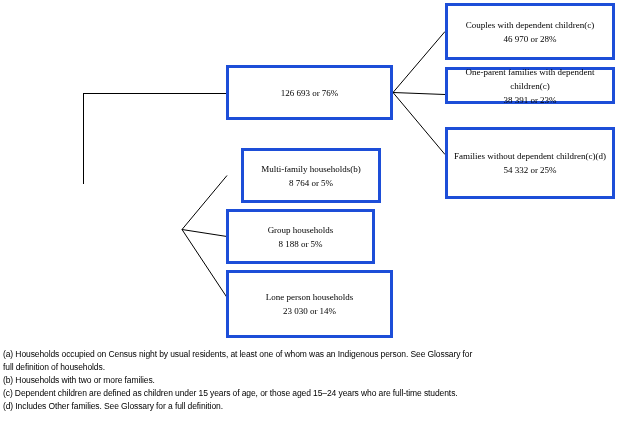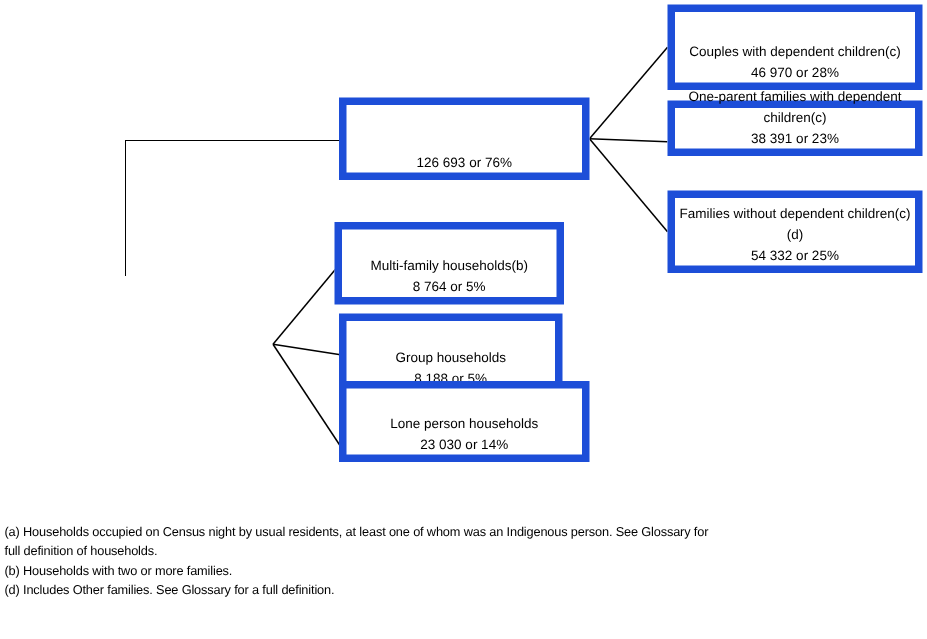"Couples with dependent children(c)" .node { border: 5px solid #1d4ed8 -> 3px solid #1d4ed8; font-family: none -> Liberation Serif, serif; justify-content: flex-end -> center }
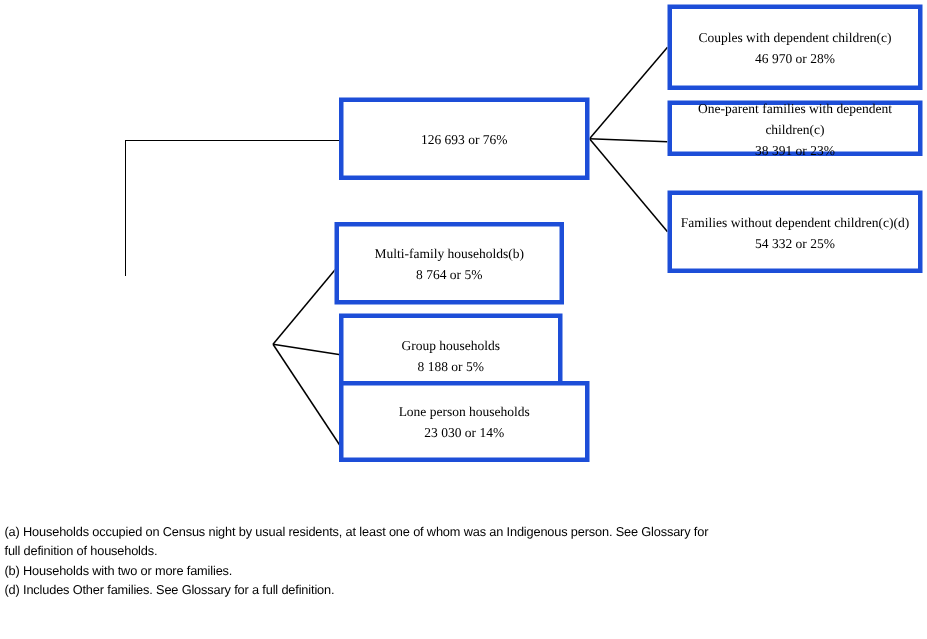"Families without dependent" #node-no-dep { height: 55px -> 72px }
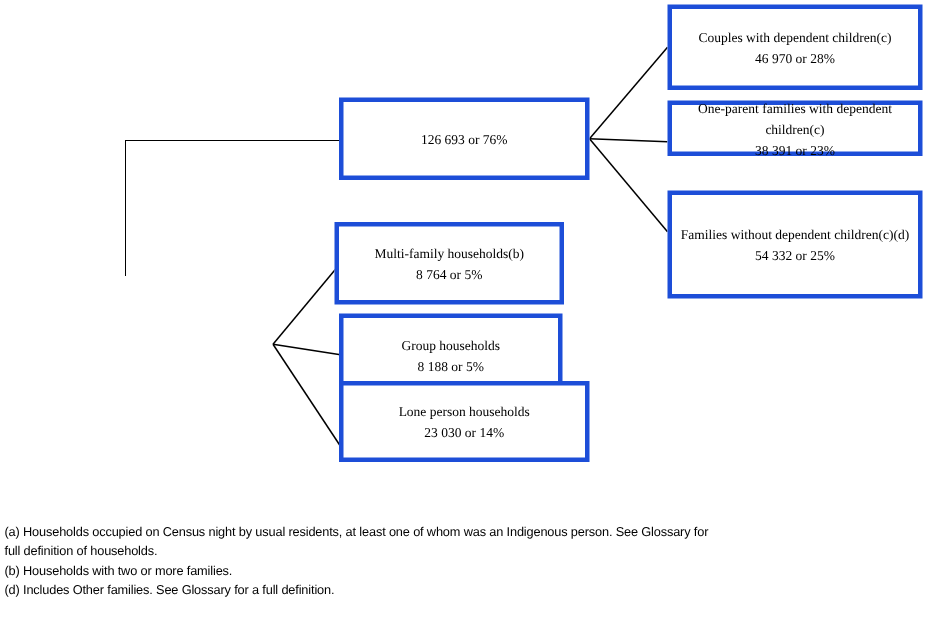"Multi-family households(b)" #node-multi { left: 223px -> 241px; width: 153px -> 140px }
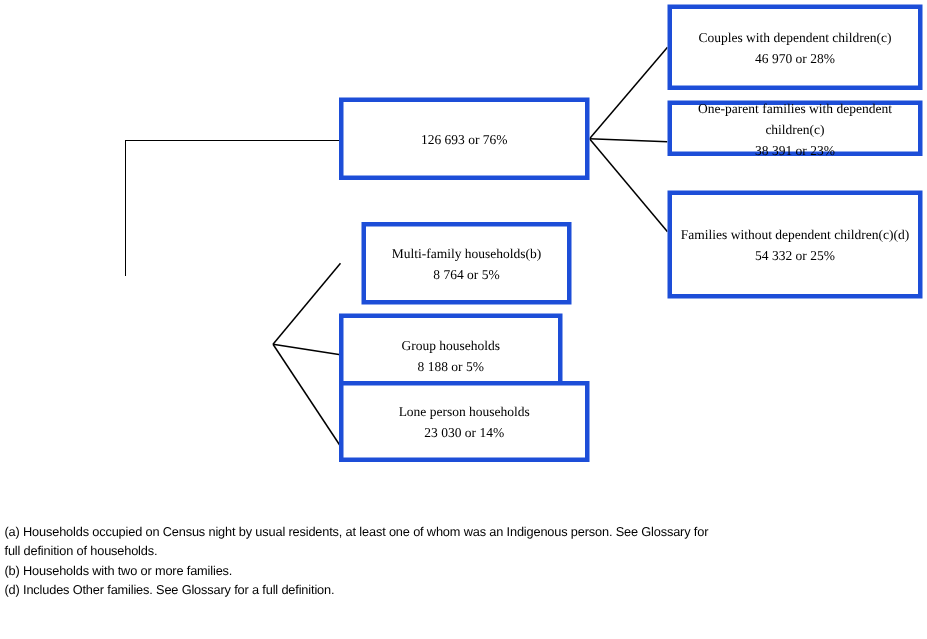"Lone person households" #node-lone { height: 54px -> 68px; top: 254px -> 270px }
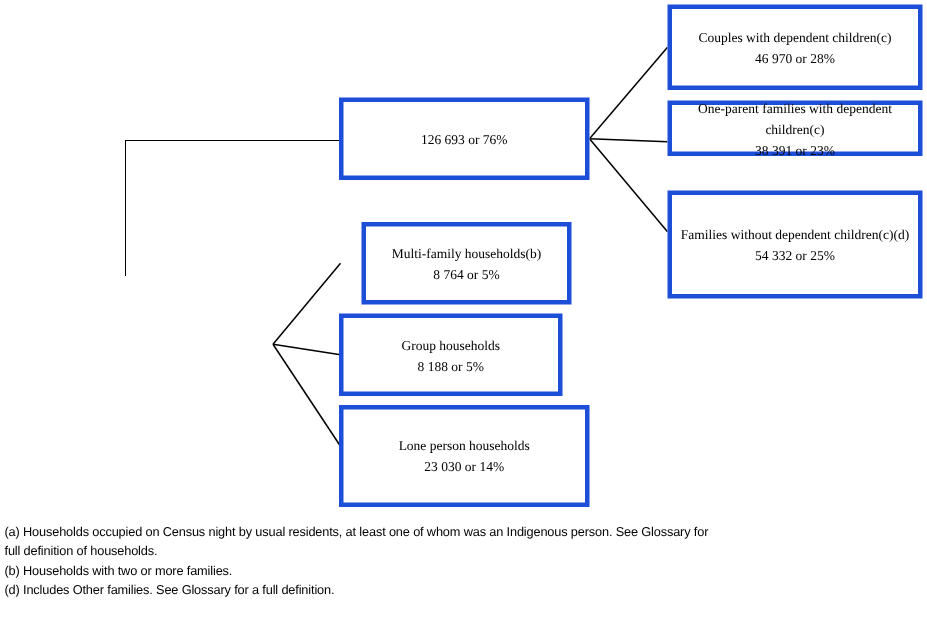"(c) Dependent children are defined" div { html: none -> <div>(c) Dependent children are defined as children under 15 years of age, or those aged 15–24 years who are full-time students.</div> }
